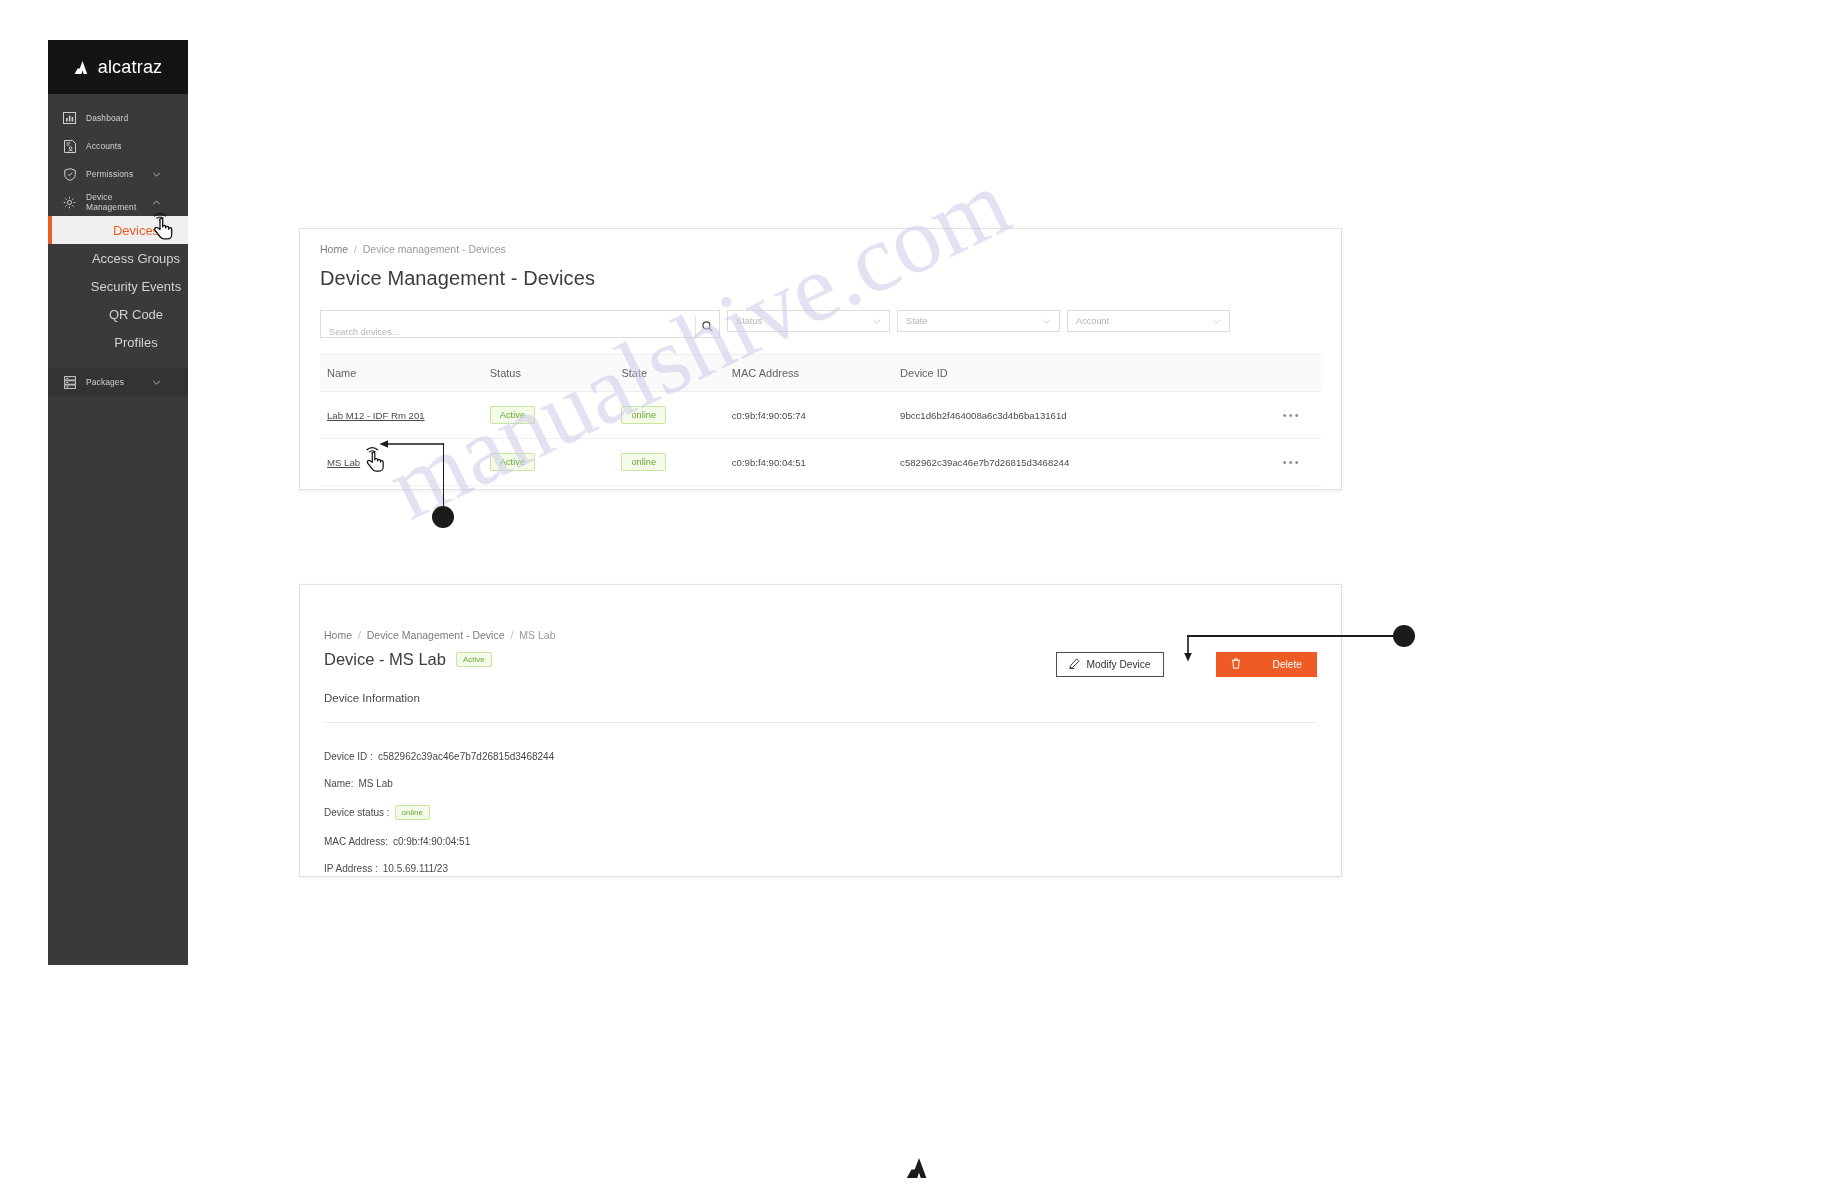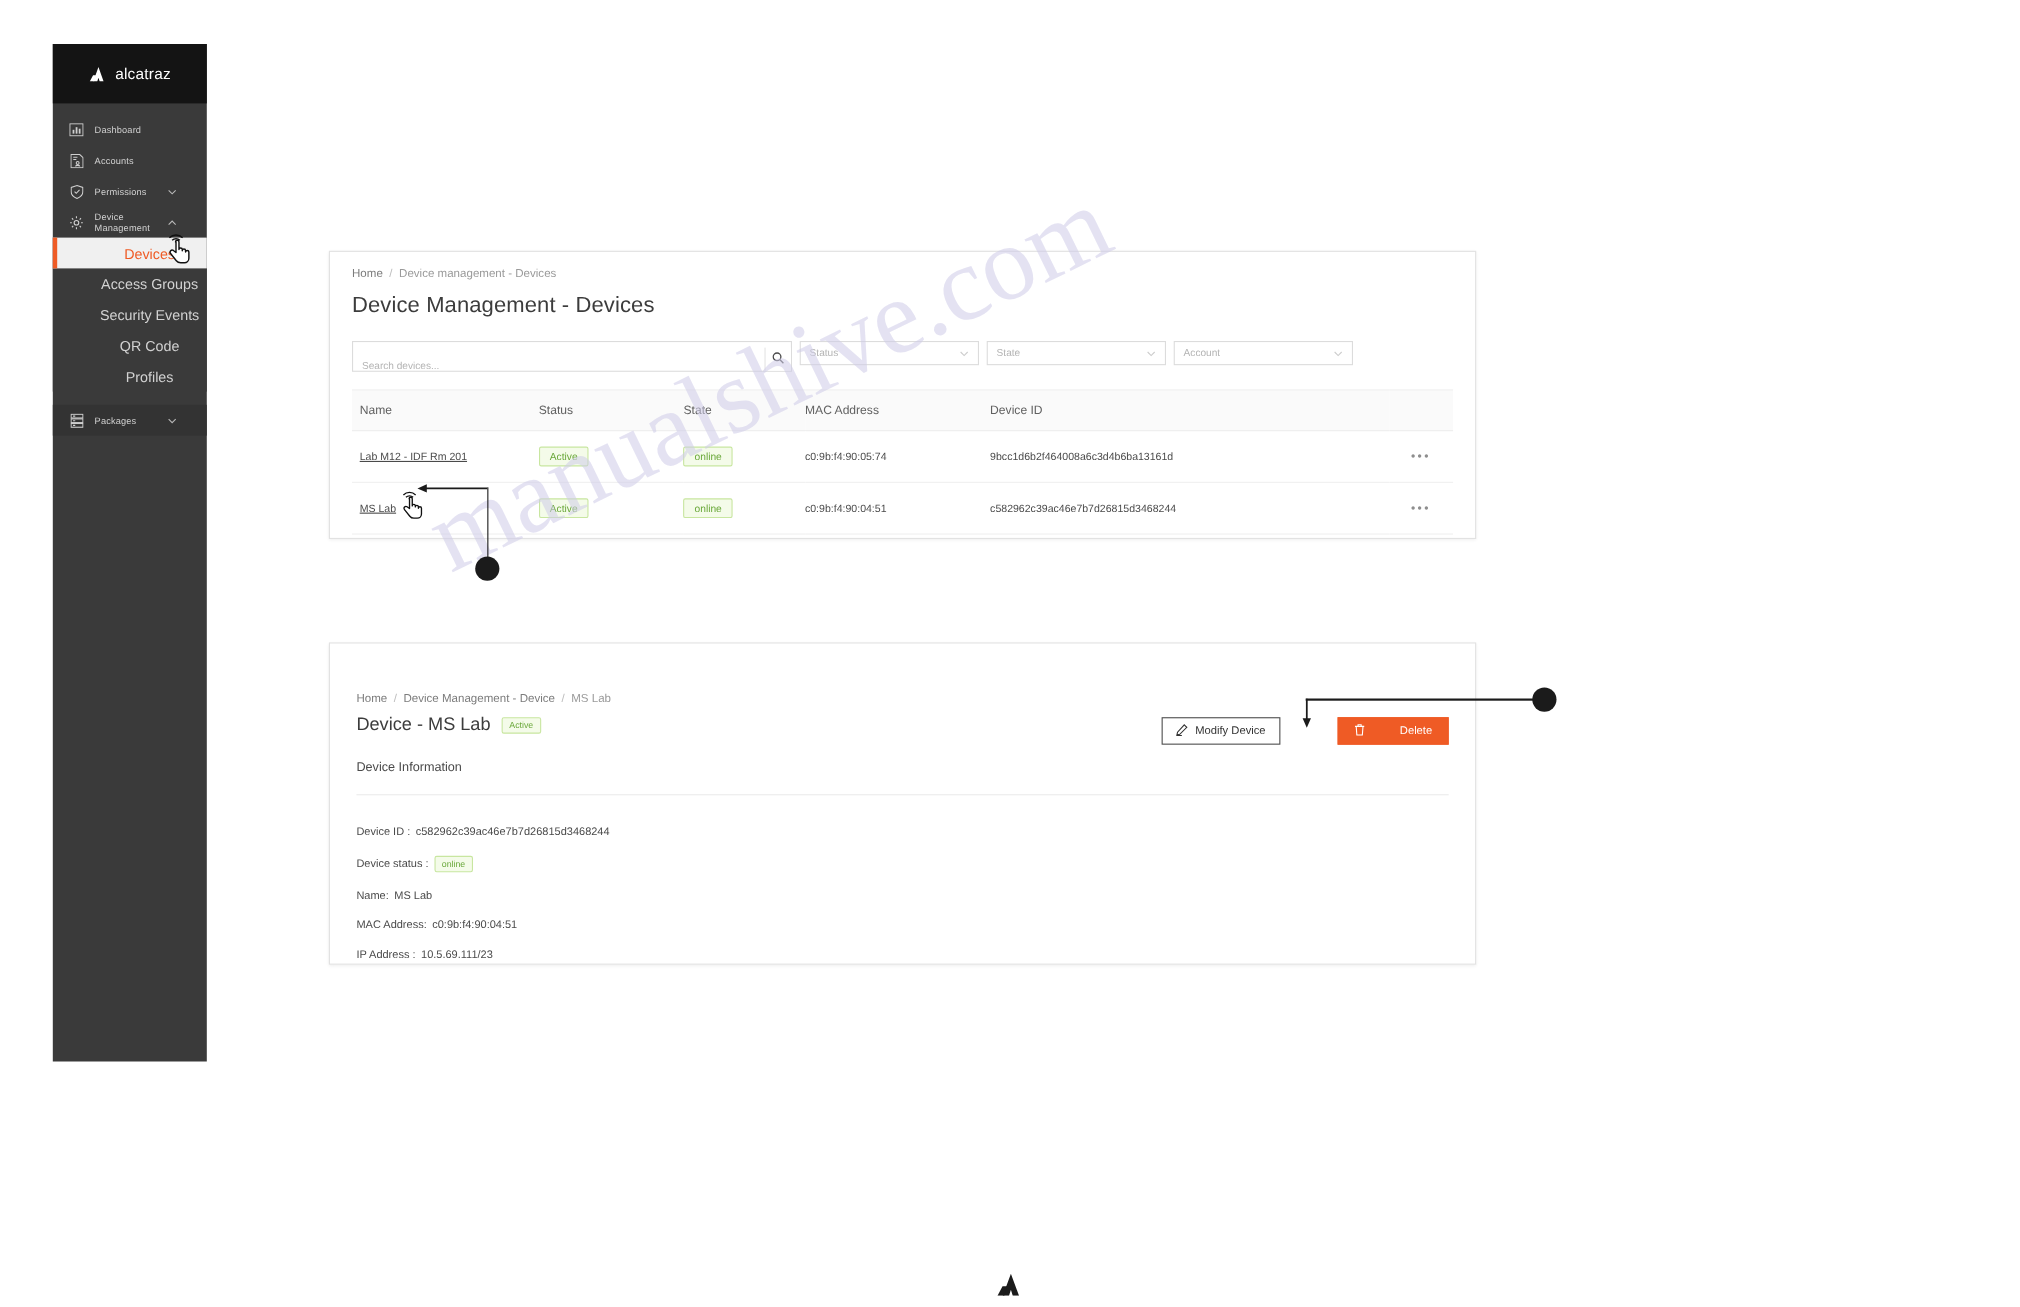"alcatraz" .logo-text { font-size: 14px -> 18px }
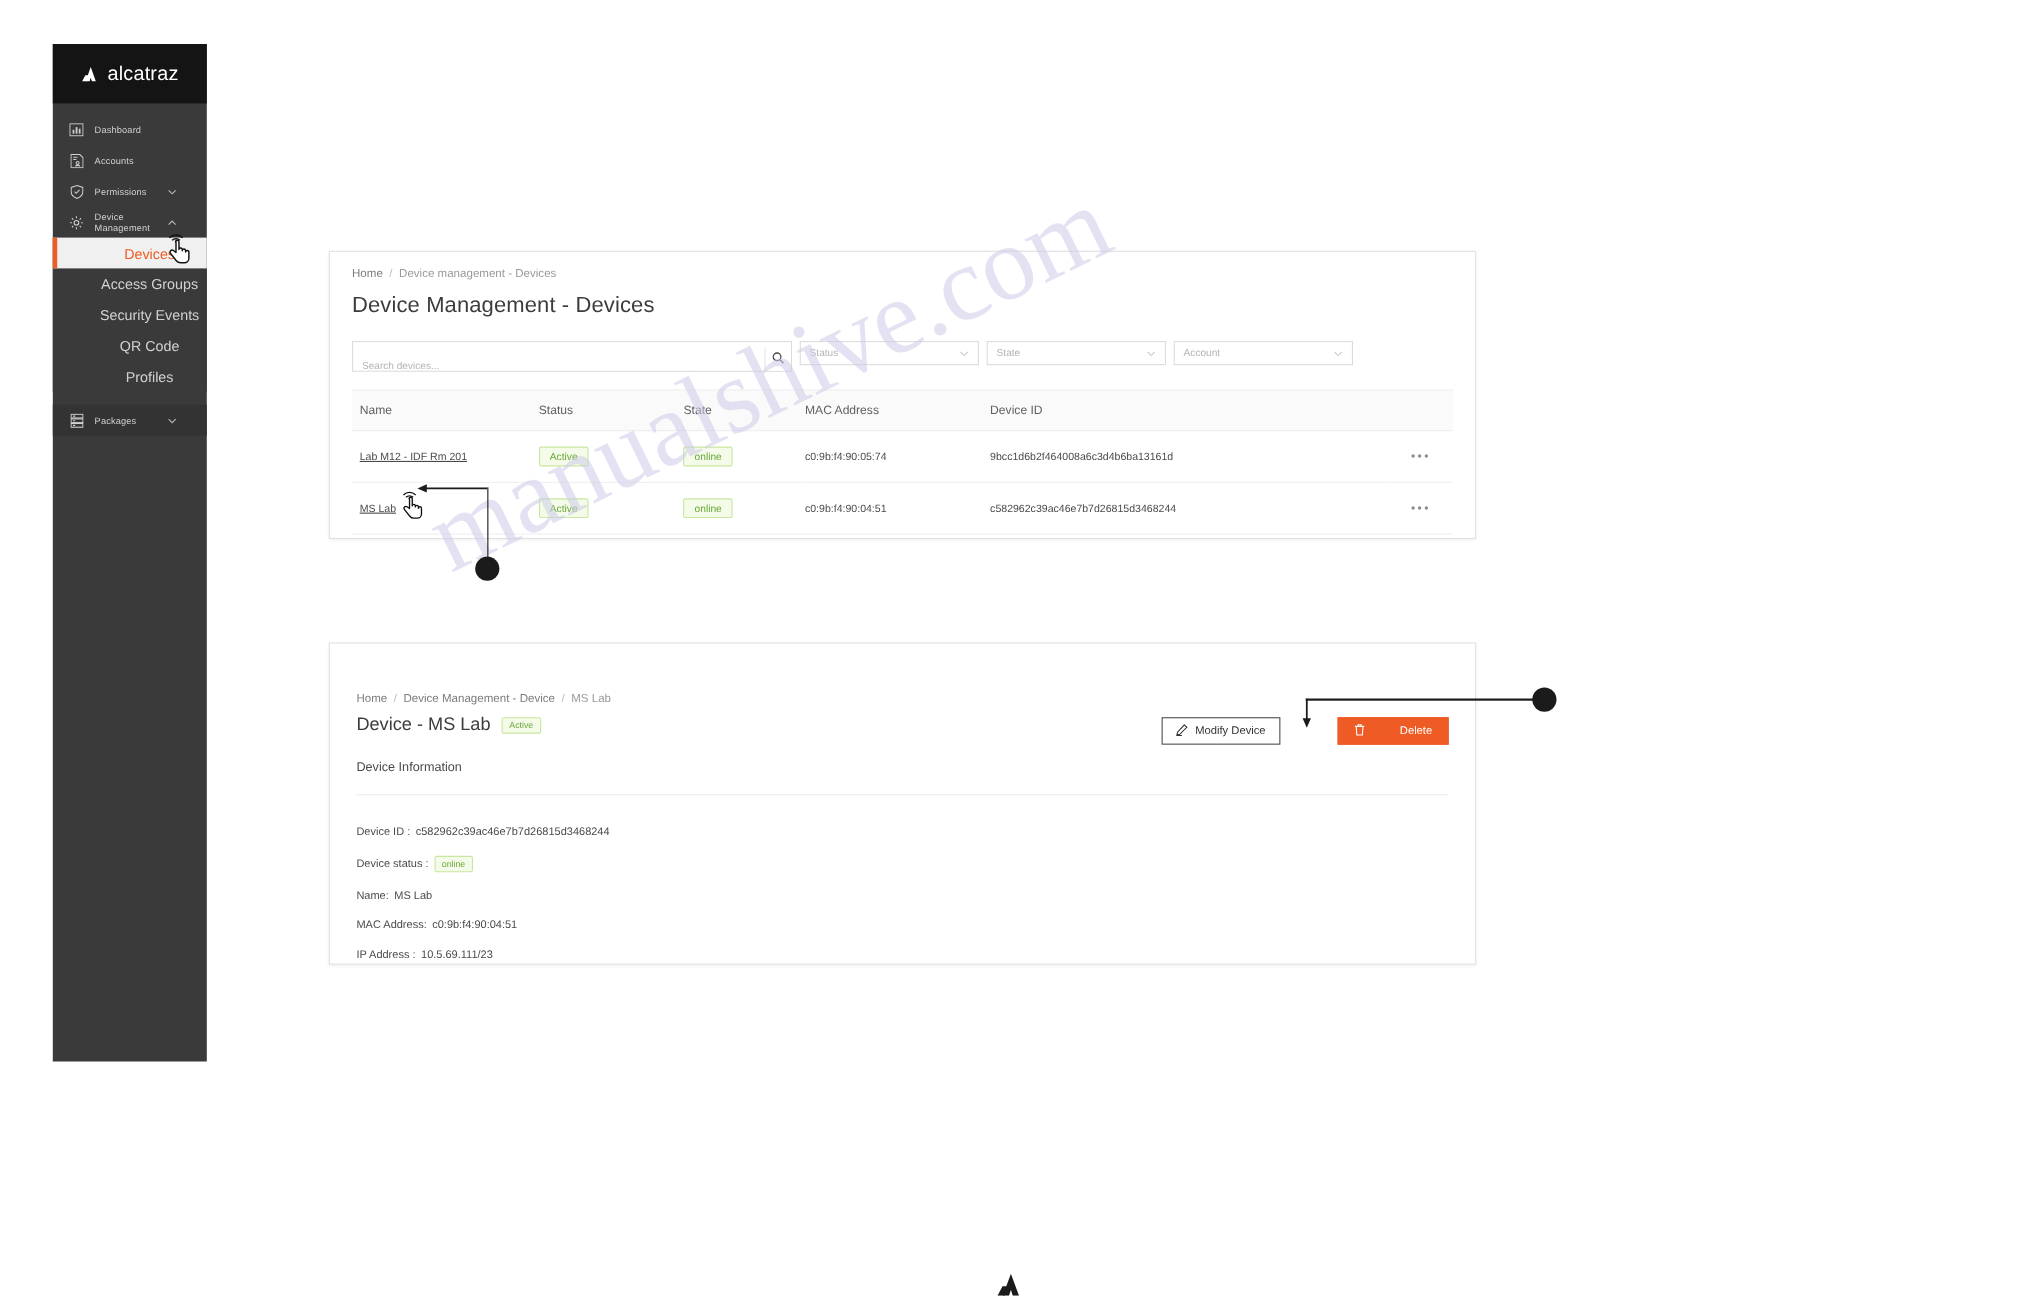"Device status :" div.info-row { order: before "Name:" -> after "Name:" }
